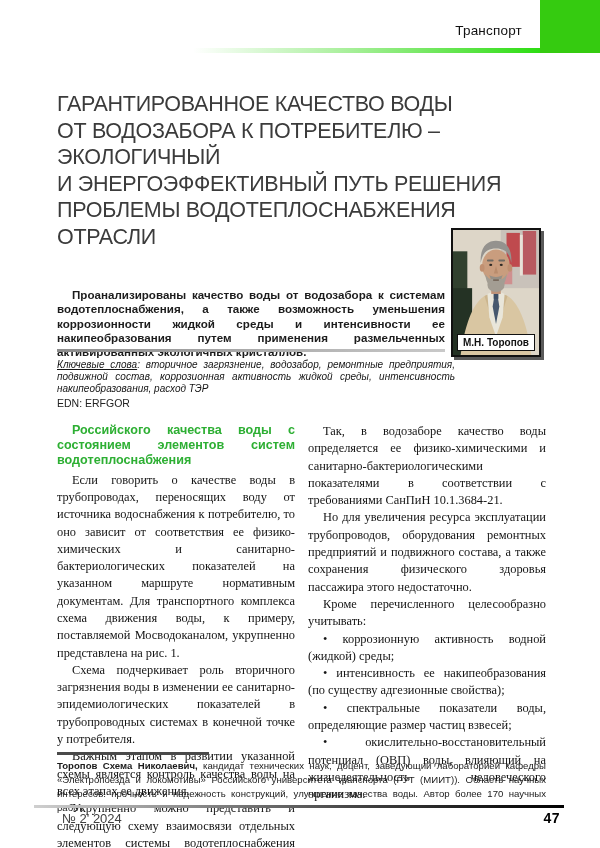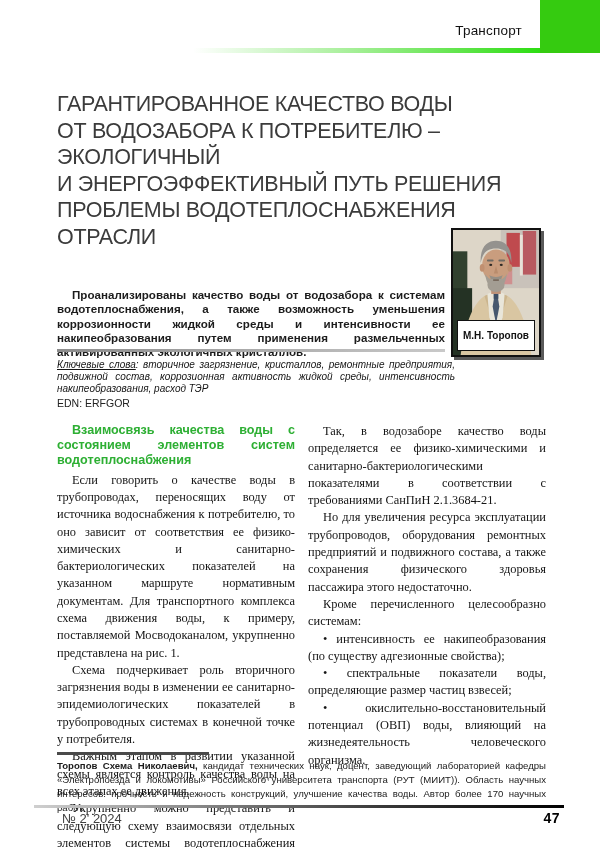"М.Н. Торопов" .photo-caption { padding: 9px 0 -> 2px 0 }
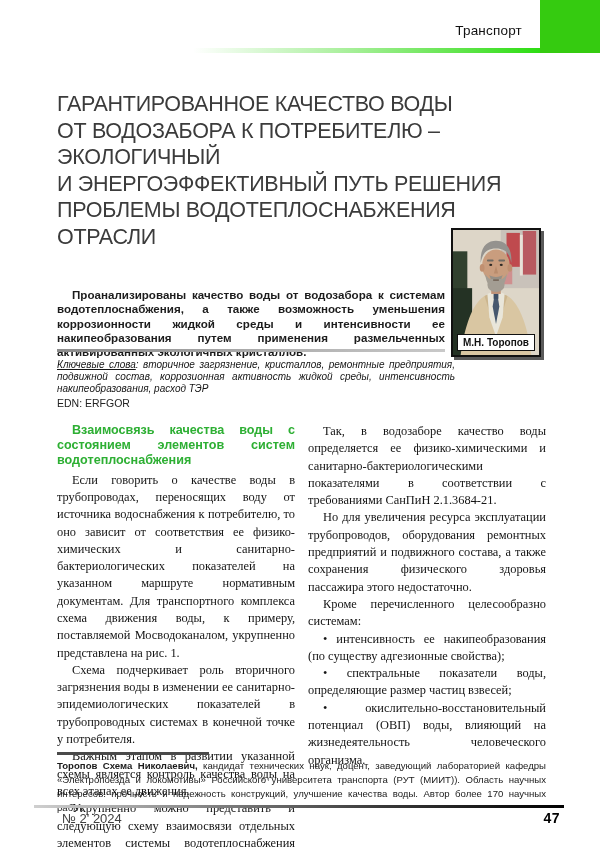": вторичное загрязнение, кристаллов," span { text: кристаллов -> водозабор }
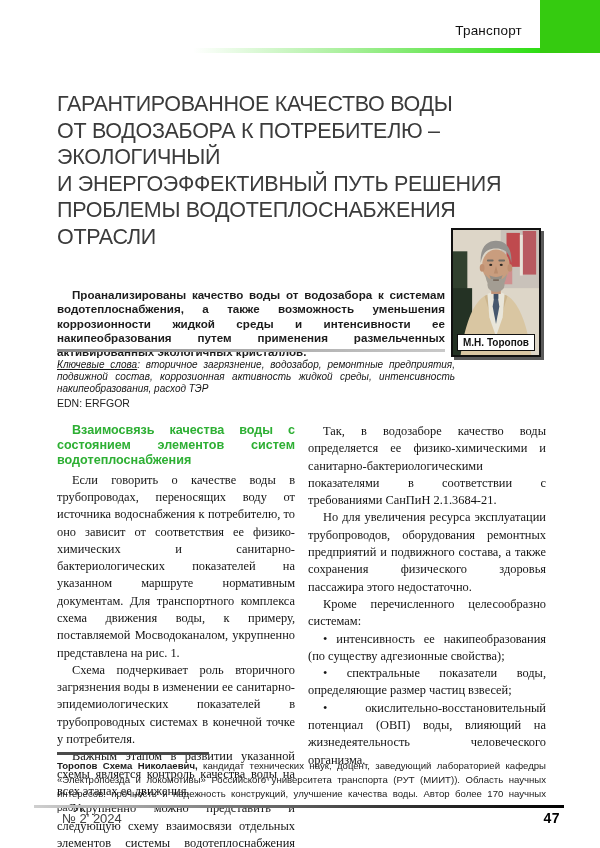"Взаимосвязь качества воды с состоянием" div.col-heading { text: Взаимосвязь -> Российского }
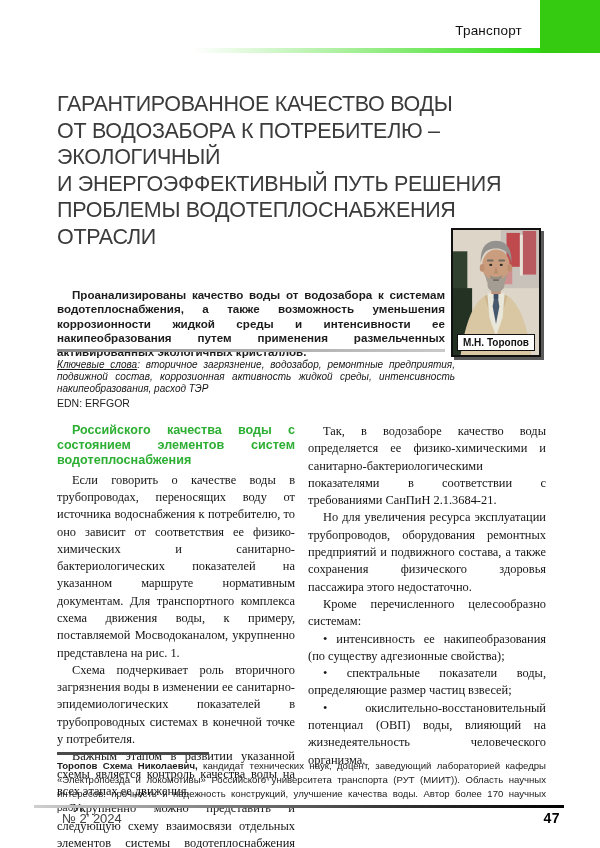"Так, в водозаборе качество воды" p { text: 2.1.3684-21 -> 10.1.3684-21 }
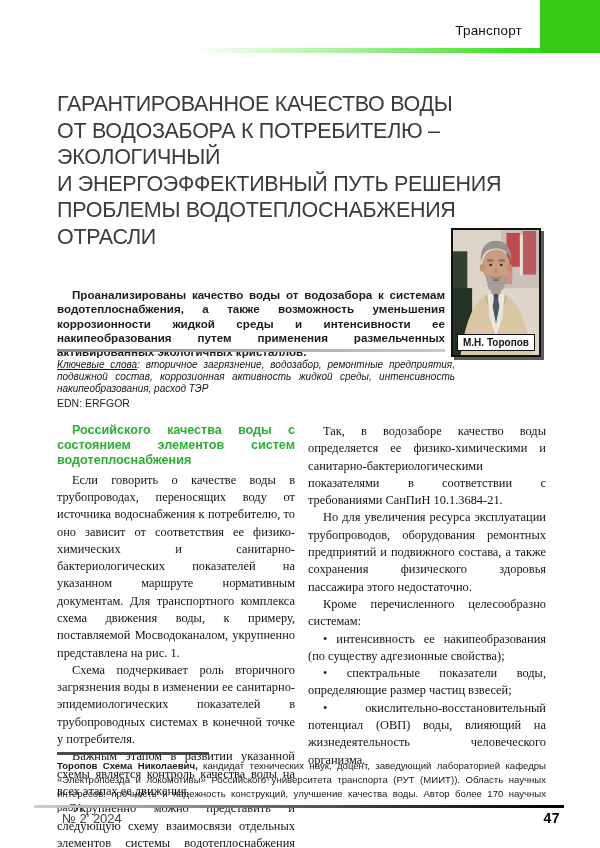"Кроме перечисленного целесообразно" p { text: системам -> учитывать }
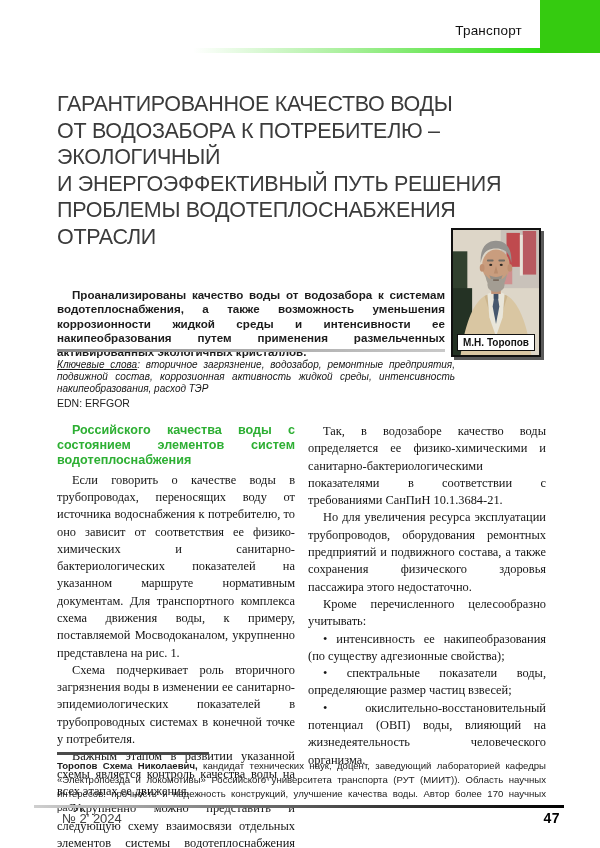"• коррозионную активность водной" p { html: none -> <p>• коррозионную активность водной (жидкой) среды;</p> }
